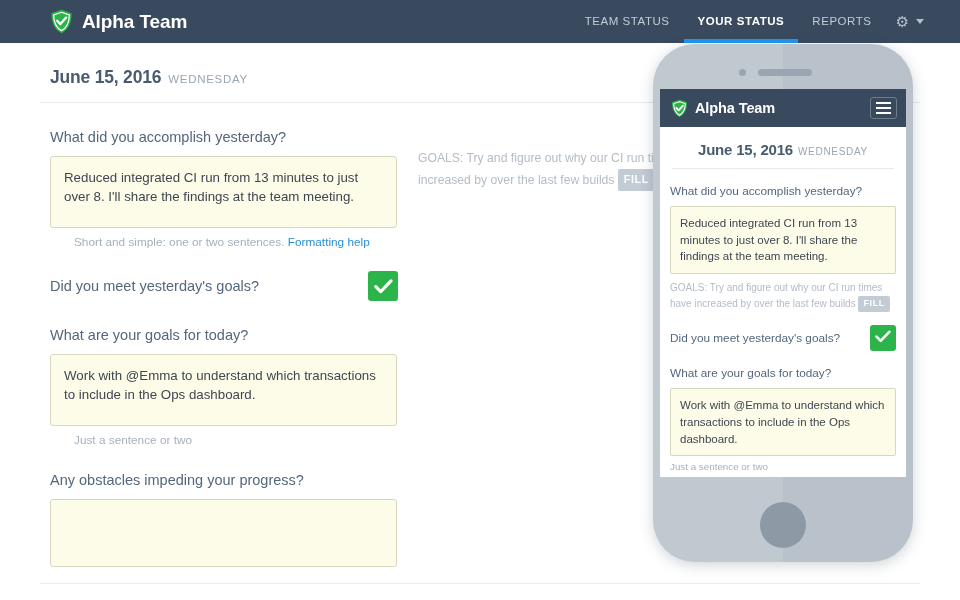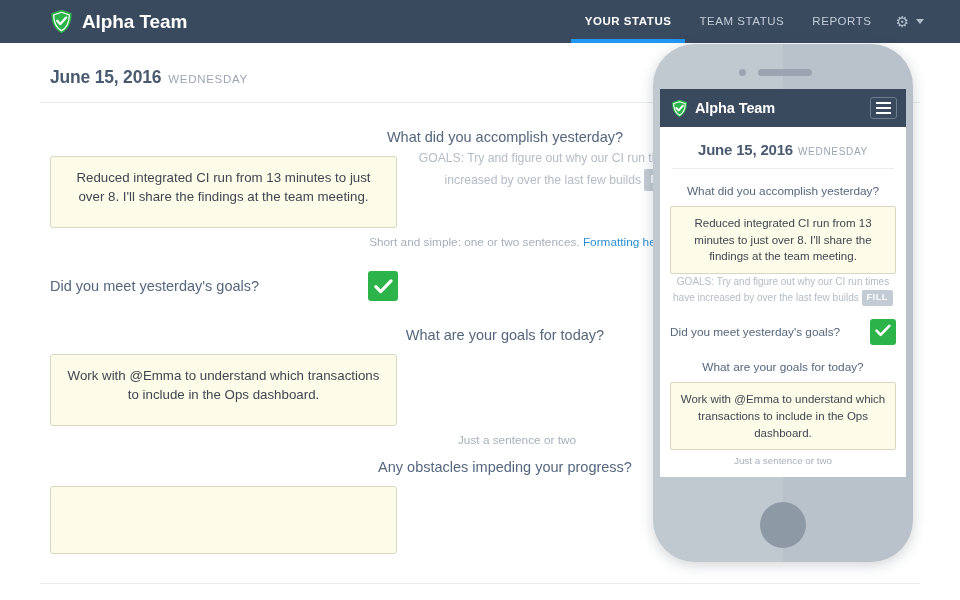"Alpha Team" #screen { text-align: center -> none }
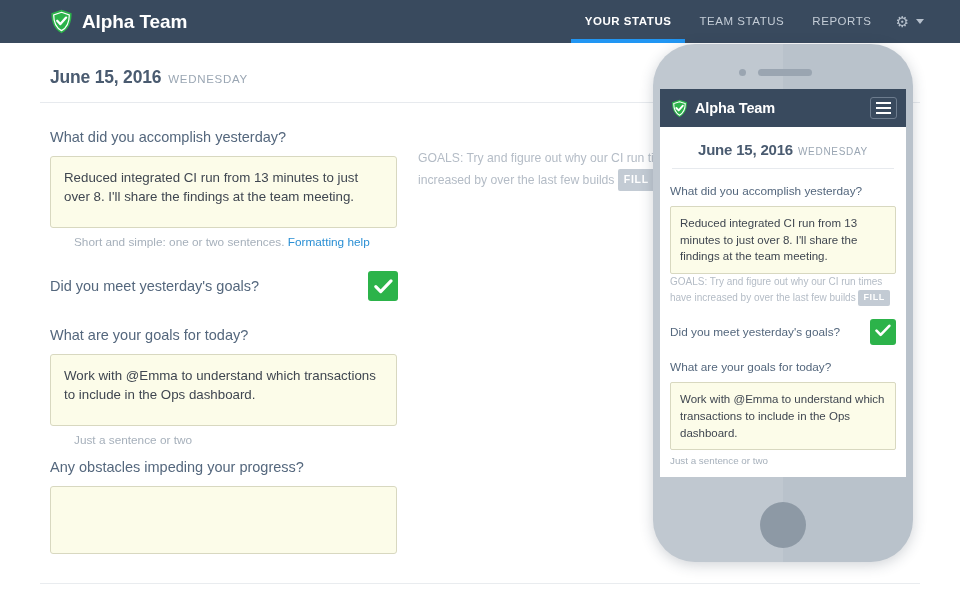"YOUR STATUS" div.nav-link { order: before "TEAM STATUS" -> after "TEAM STATUS" }
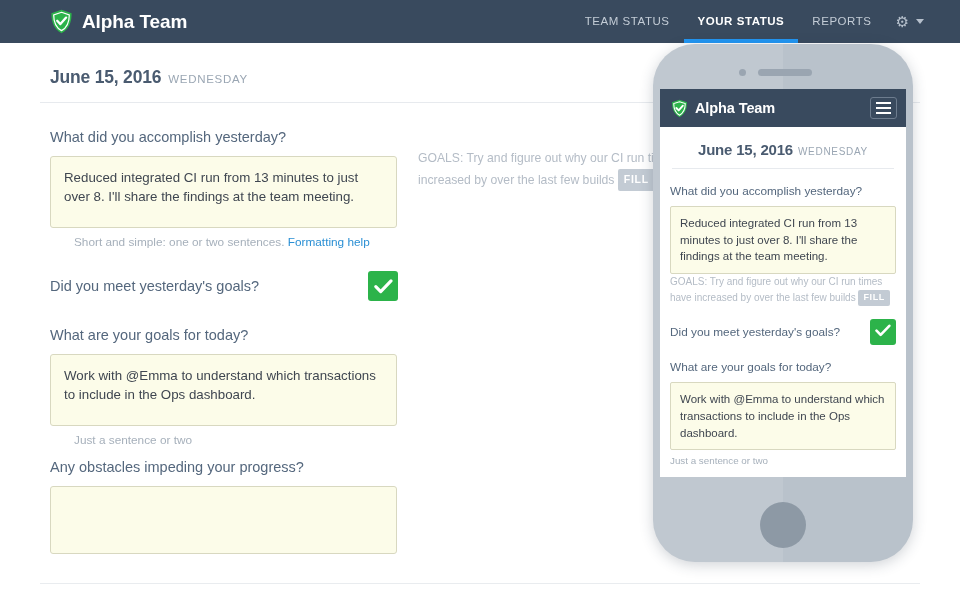"GOALS: Try and figure out why our CI run times" .p-goals { margin-top: none -> 6px }
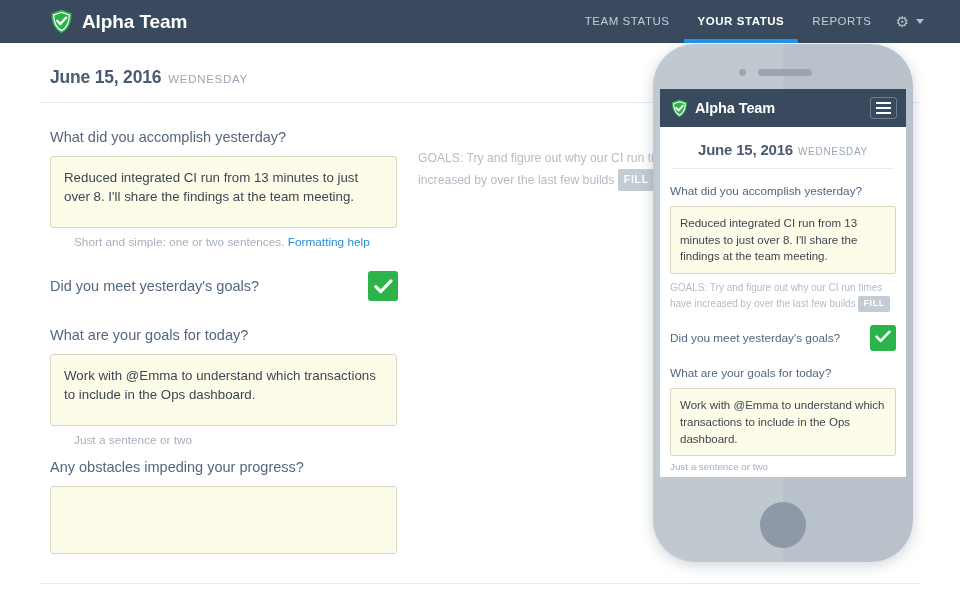"Any obstacles impeding your progress?" div.q { margin-top: 12px -> 25px }
